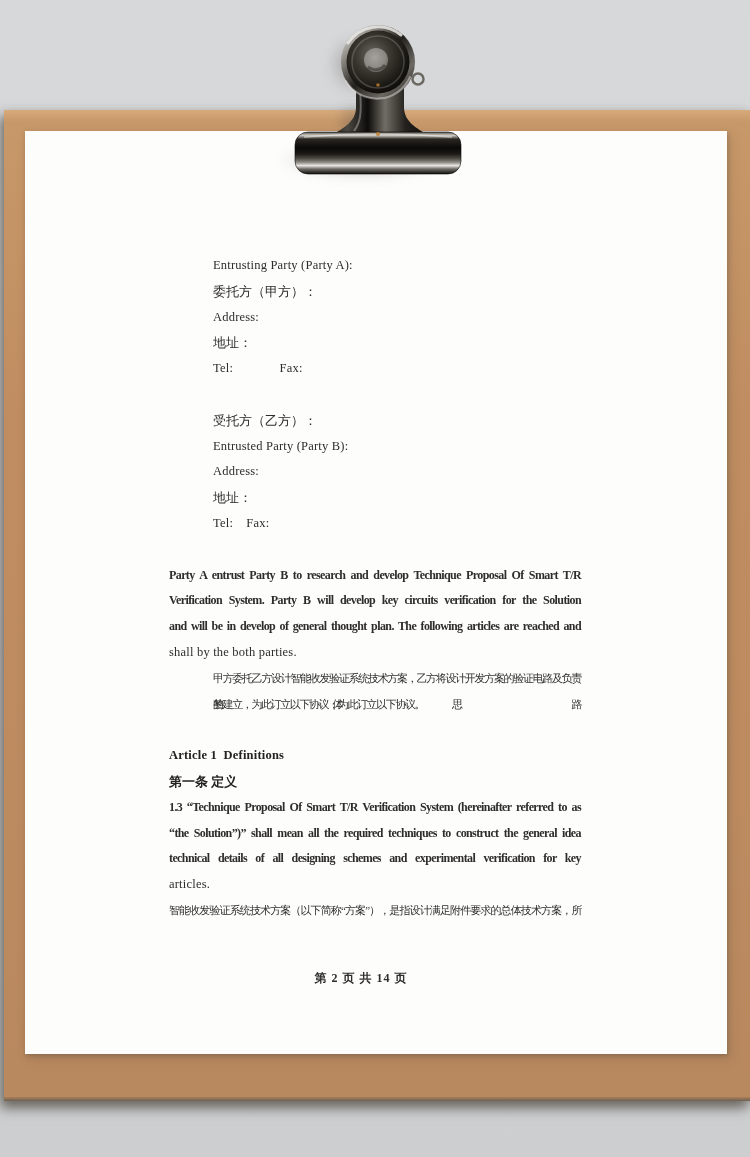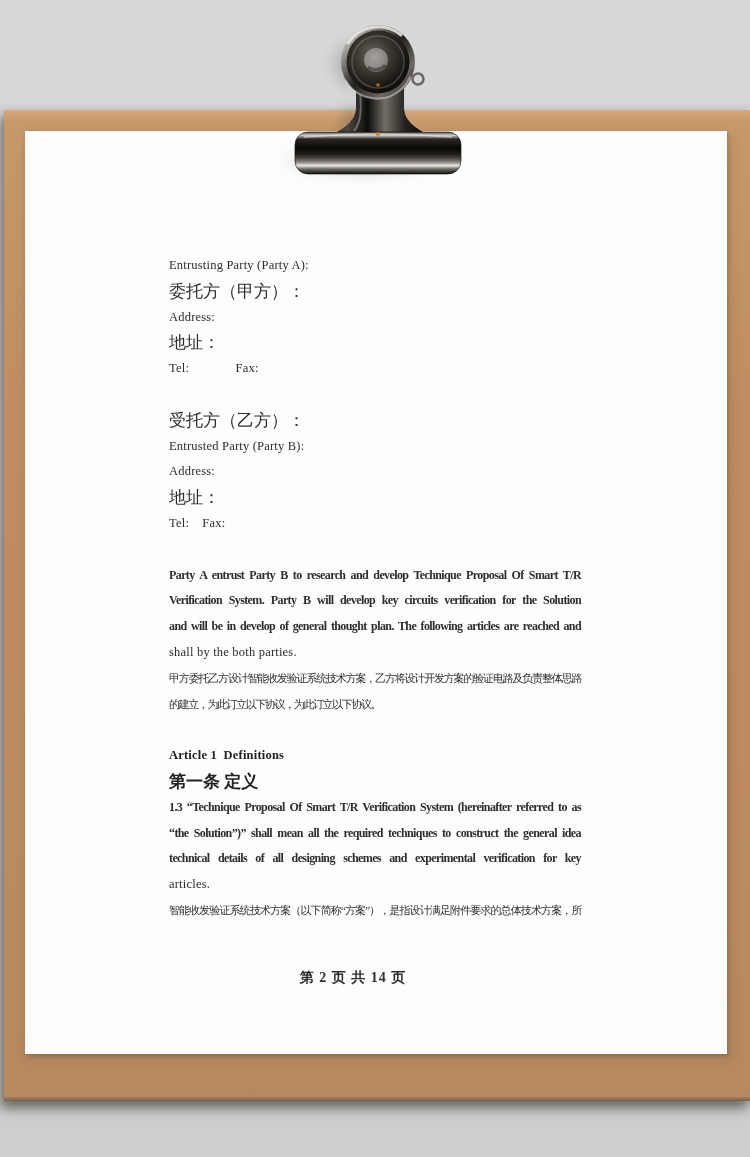"Entrusting Party (Party A):" .section.gap { margin-left: none -> 44px }
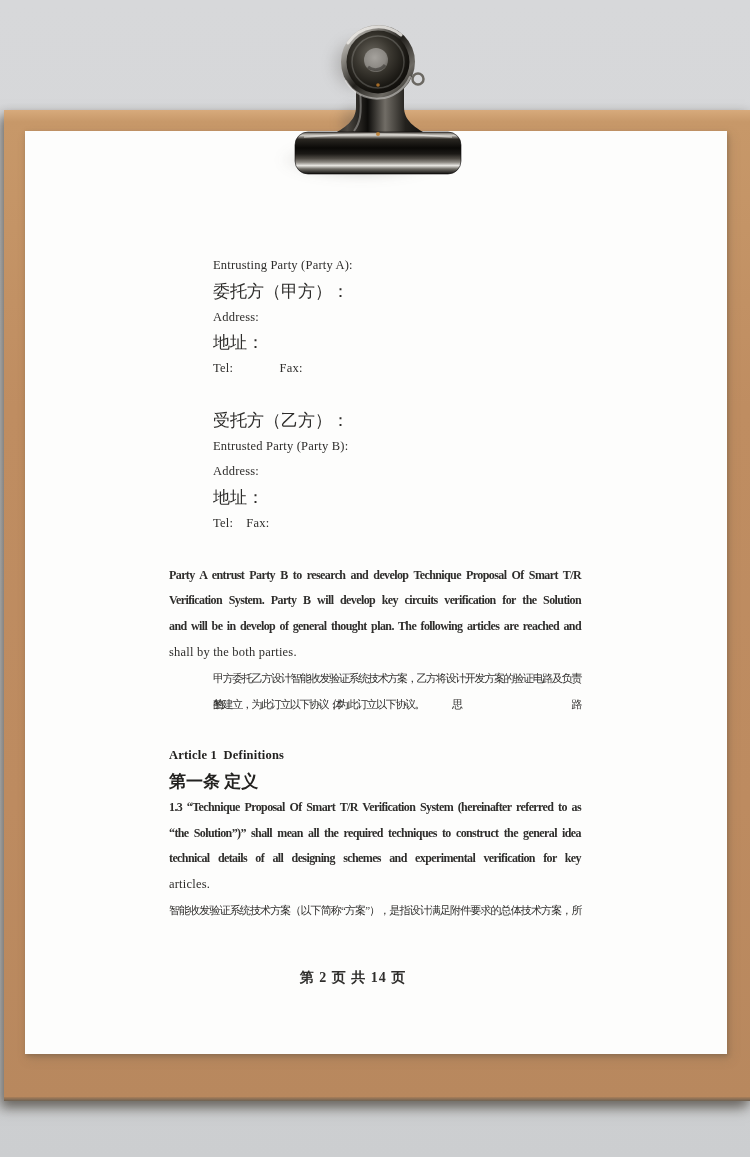"委托方（甲方）：" .zh { font-size: 17px -> 13px }
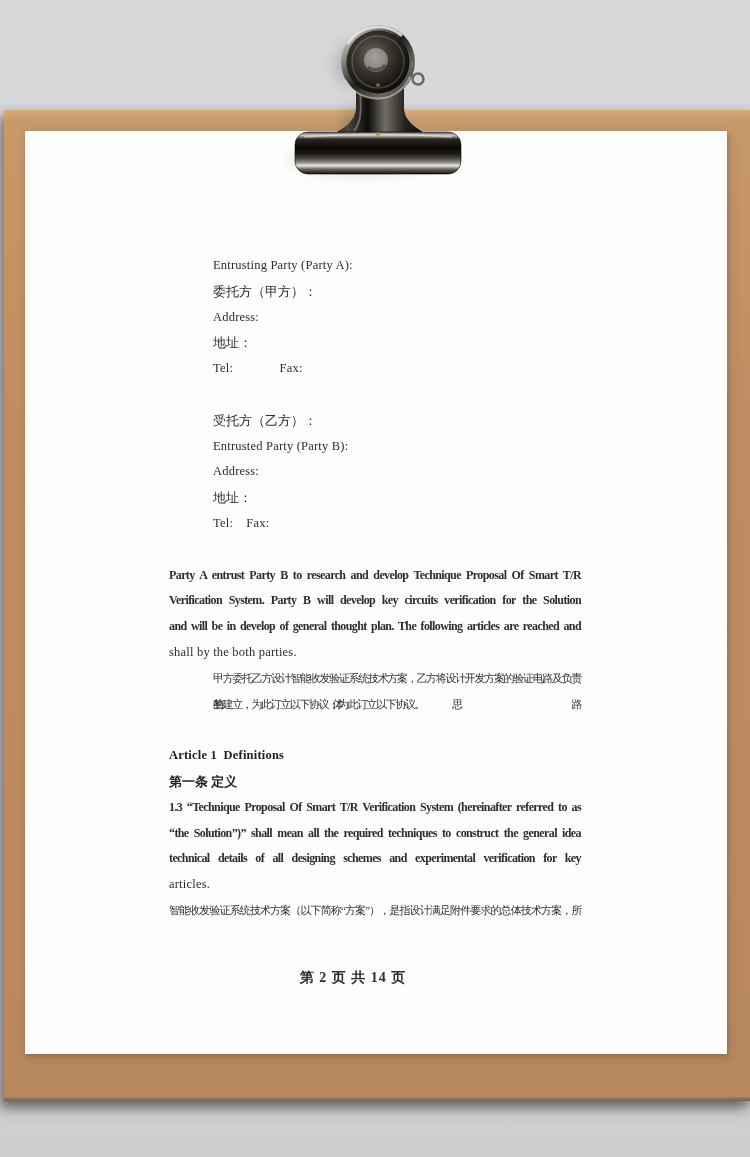"第 2 页 共 14" .pagefooter { font-size: 14px -> 12px; left: 8px -> 16px }
